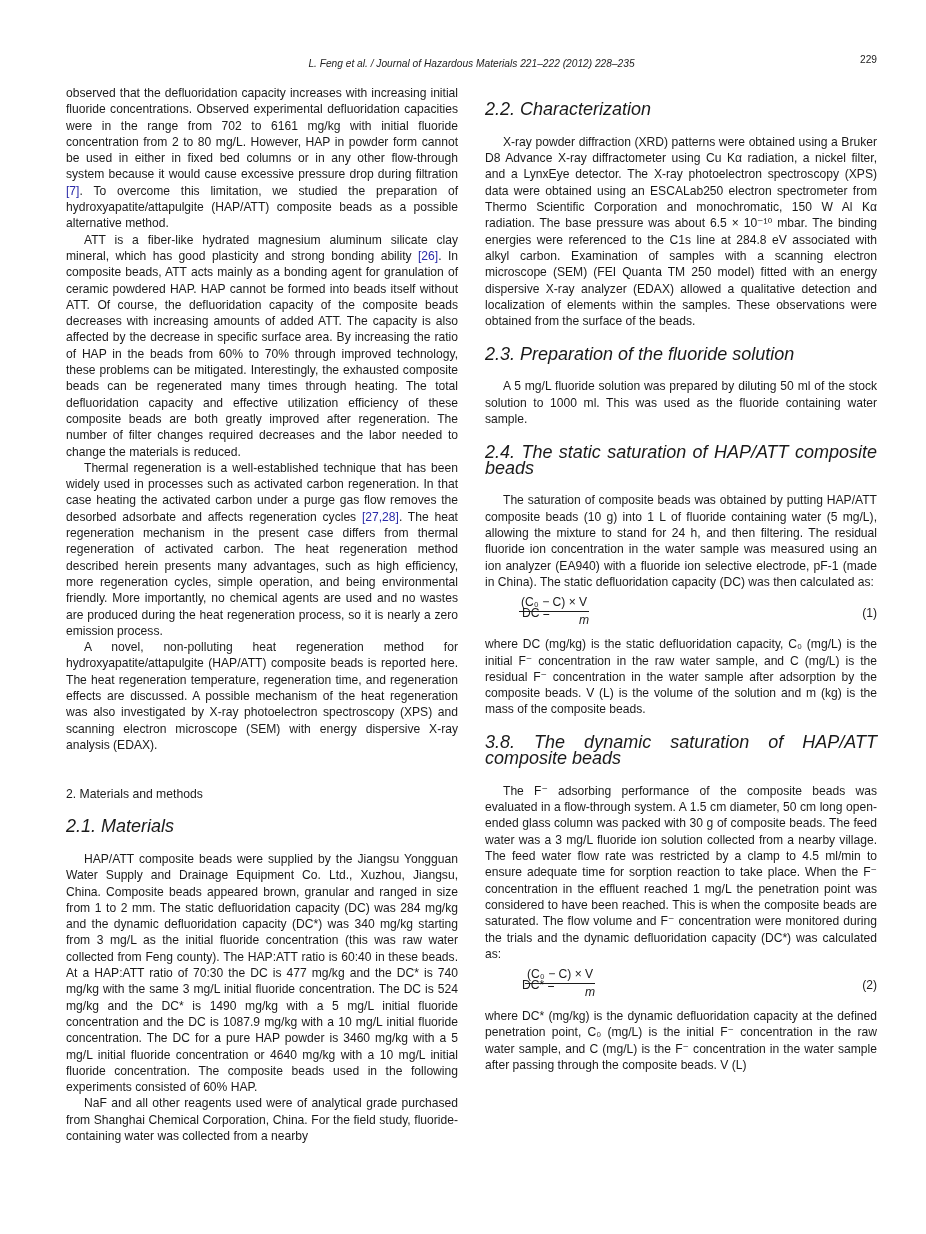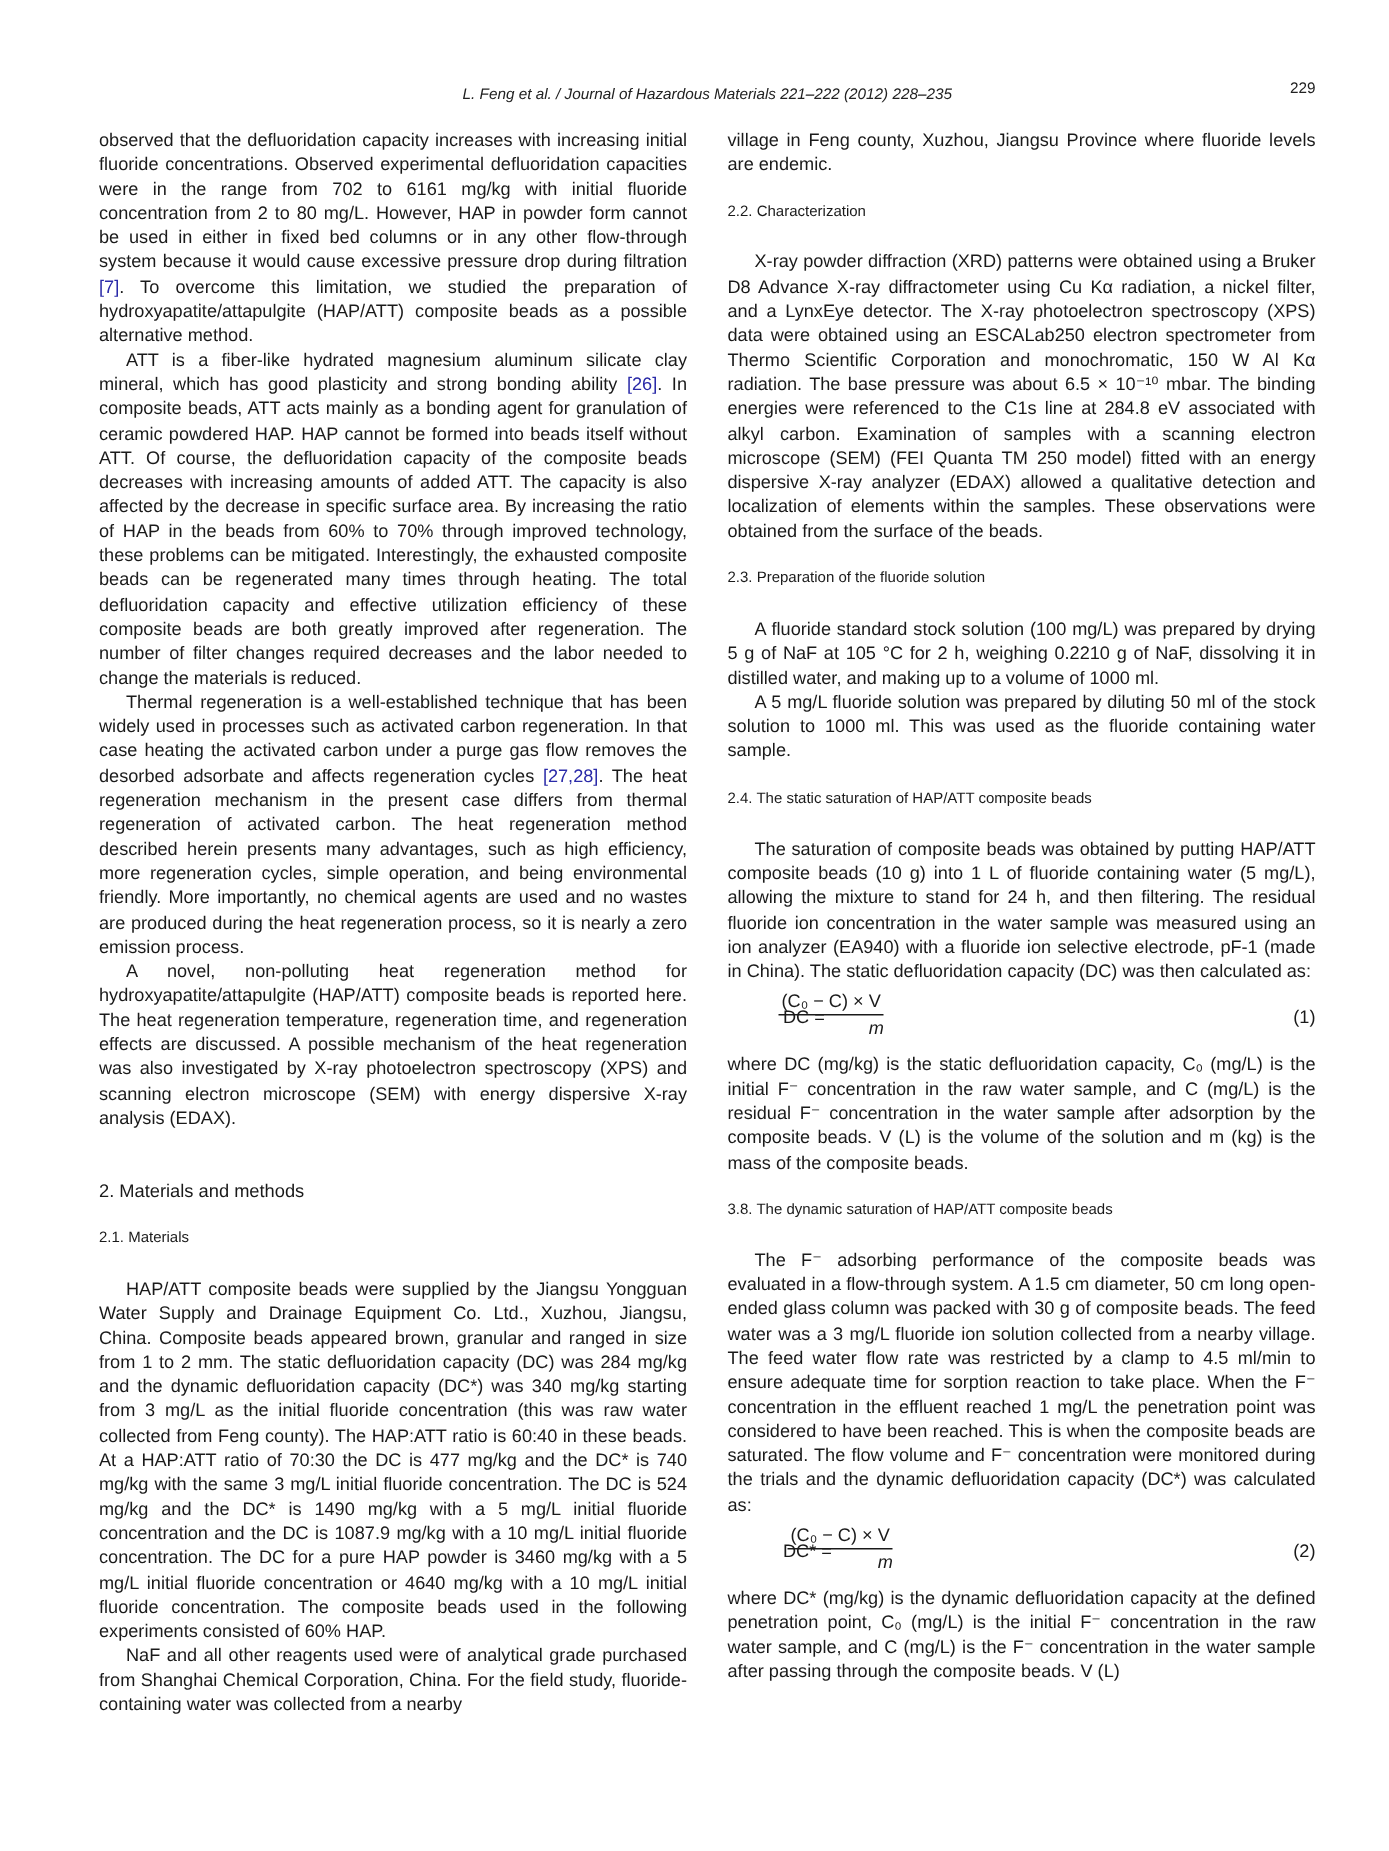"village in Feng county, Xuzhou," p { html: <p>village in Feng county, Xuzhou, Jiangsu Province where fluoride levels are endemic.</p> -> none }
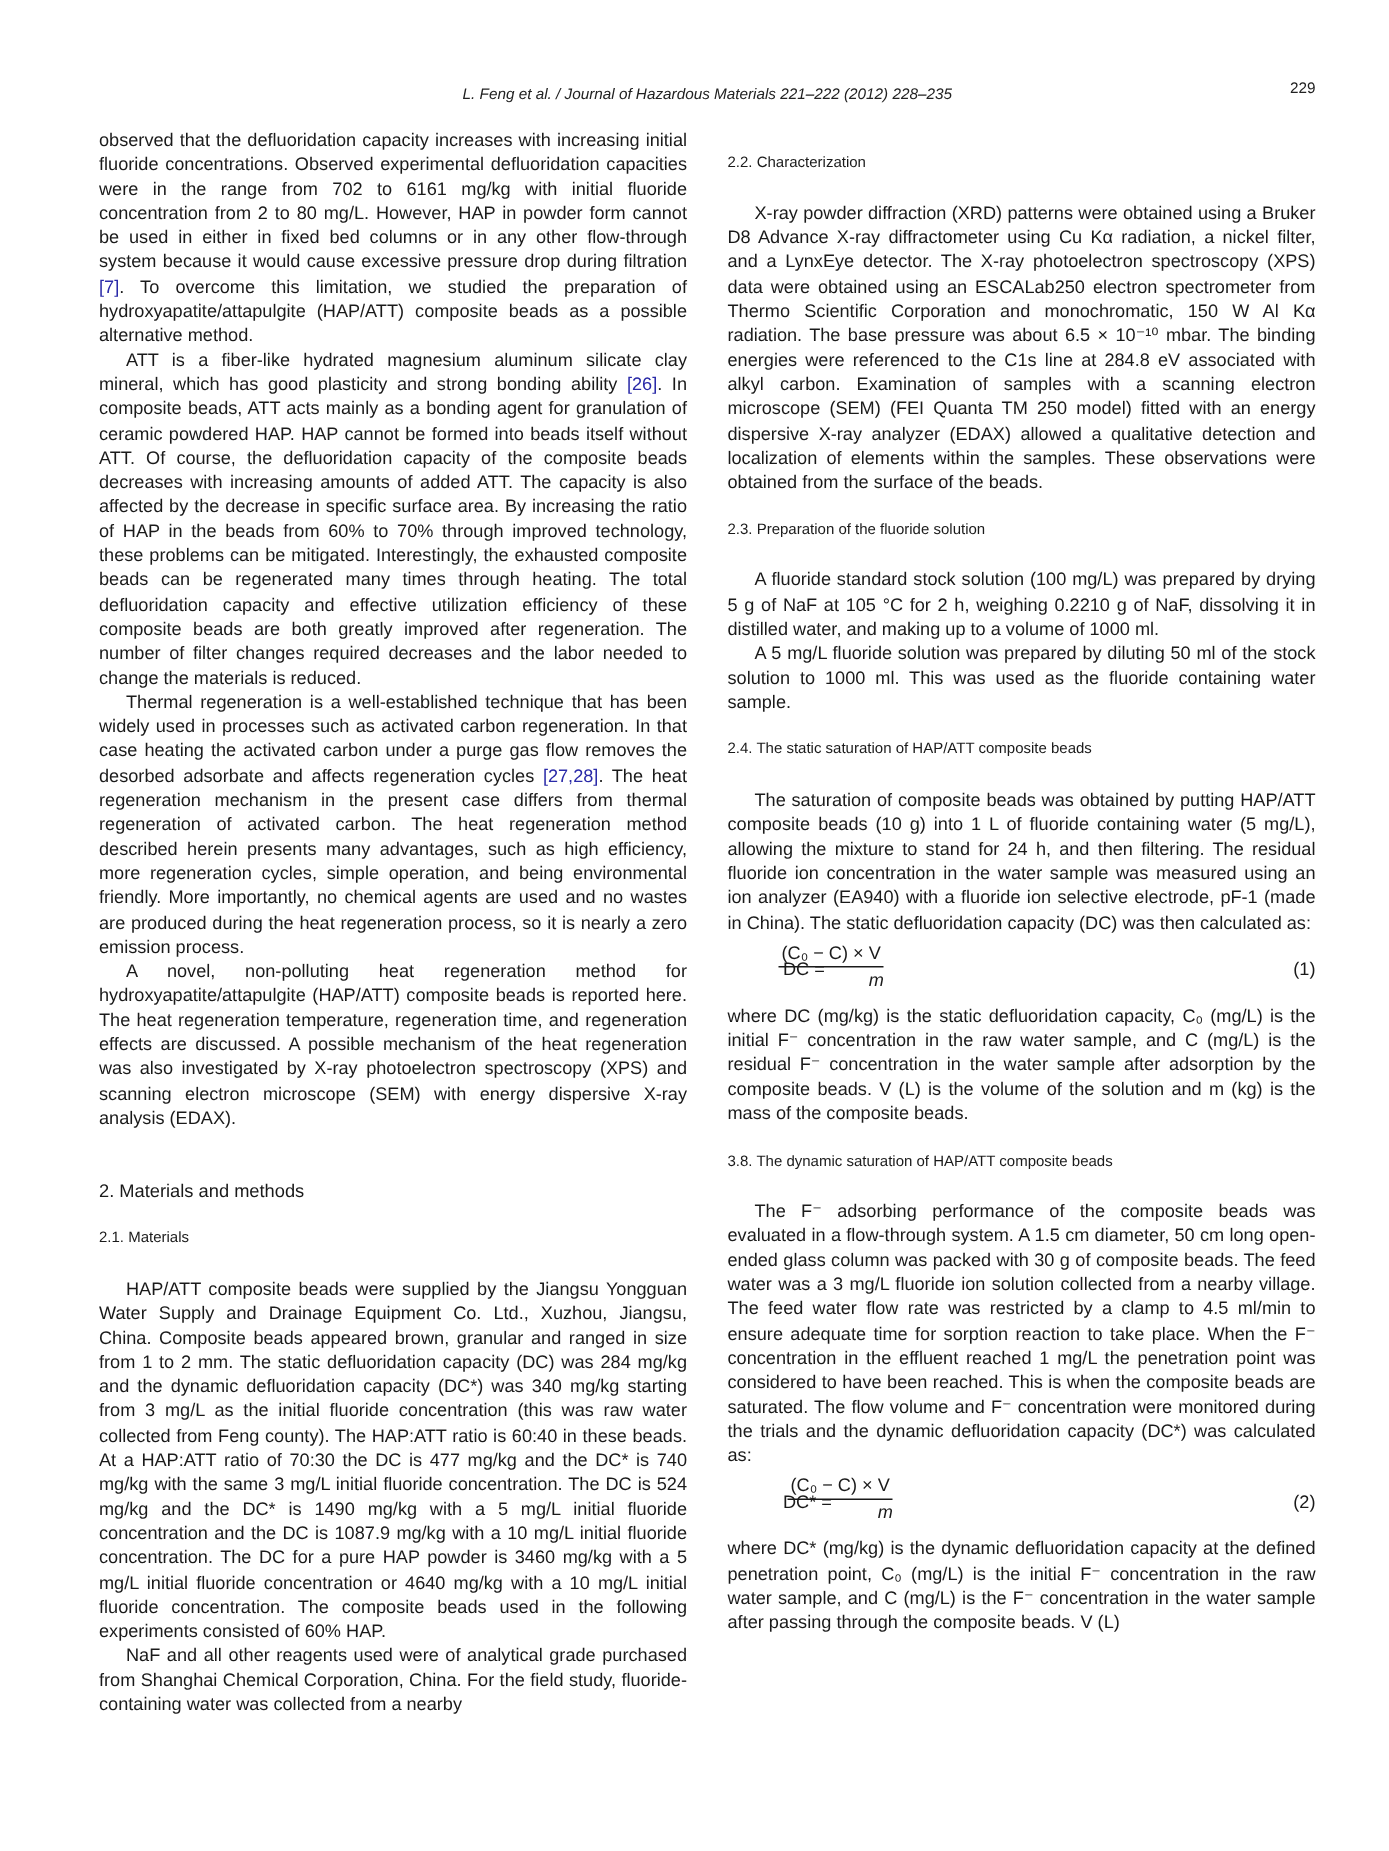"2.2. Characterization" h3.sub { font-size: 10px -> 18px; font-style: none -> italic }
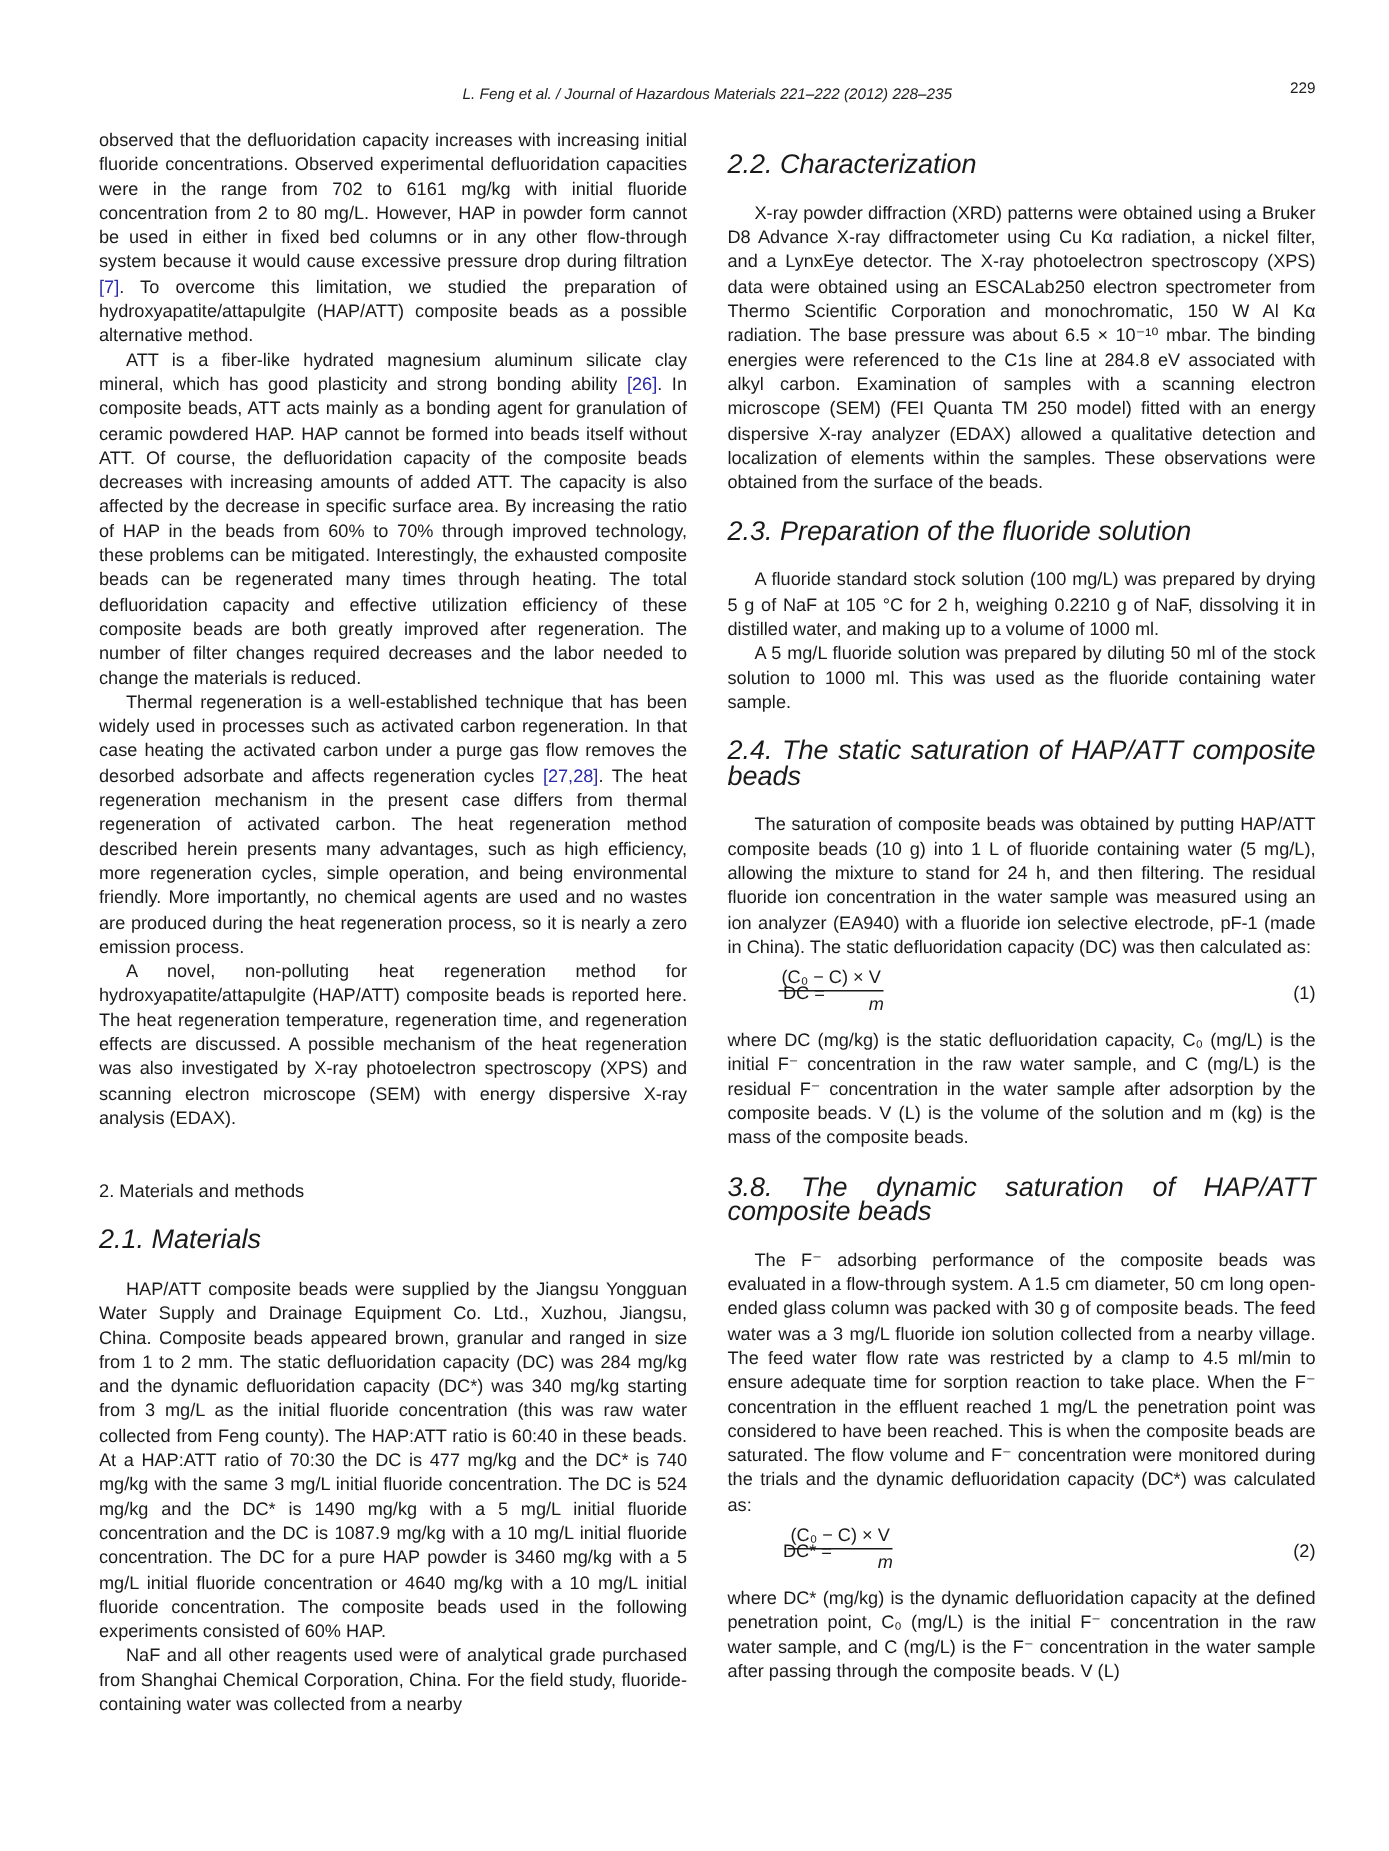"A fluoride standard stock solution" p.indent { html: <p>A fluoride standard stock solution (100 mg/L) was prepared by drying 5 g of NaF at 105 °C for 2 h, weighing 0.2210 g of NaF, dissolving it in distilled water, and making up to a volume of 1000 ml.</p> -> none }
